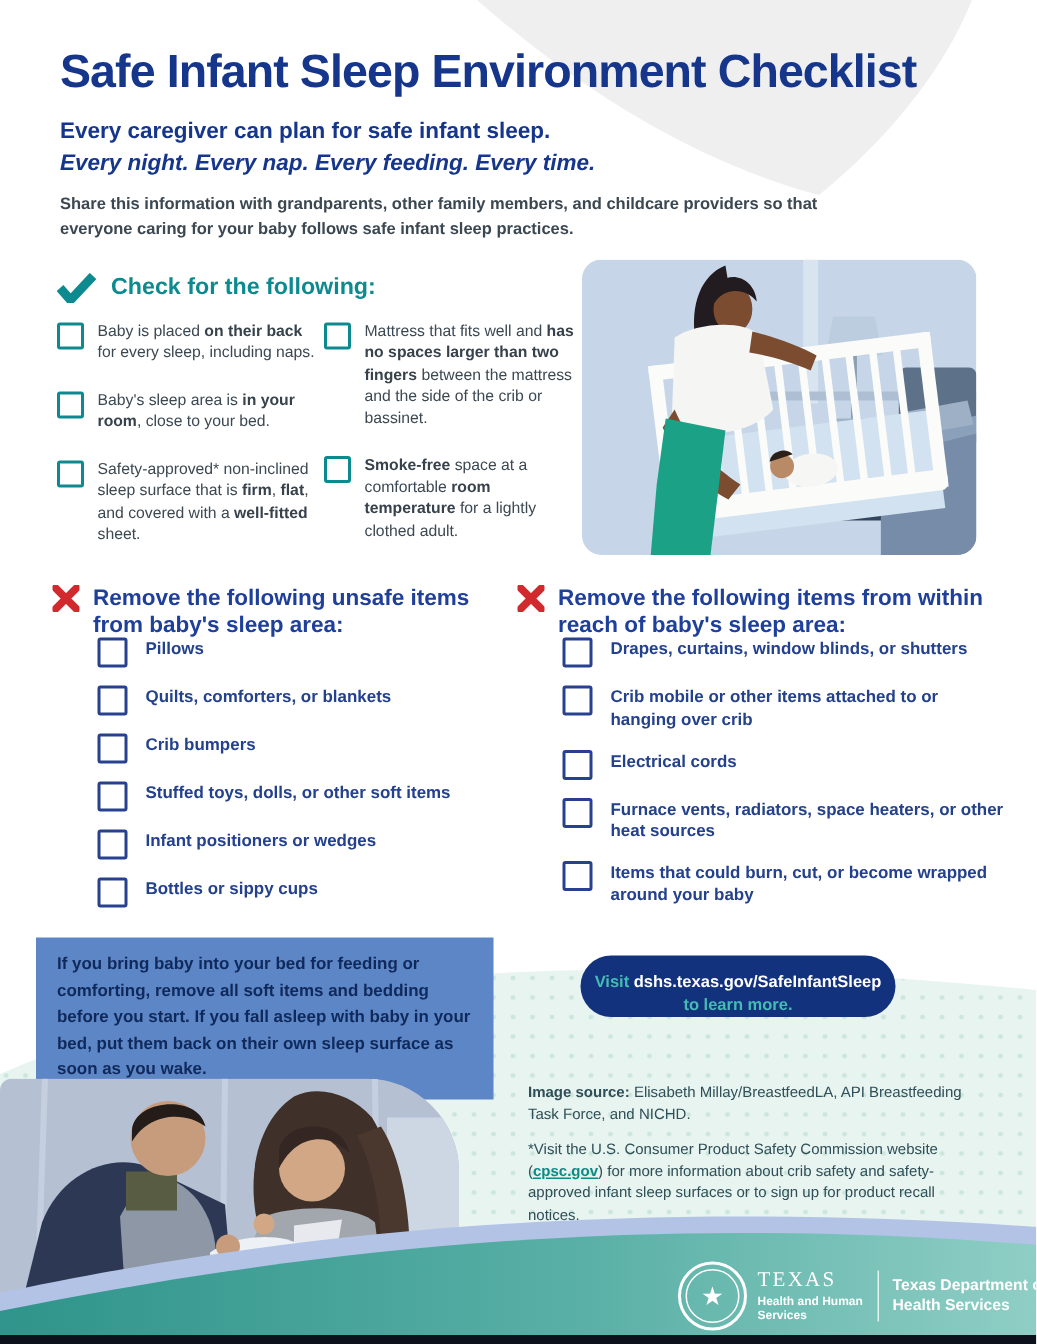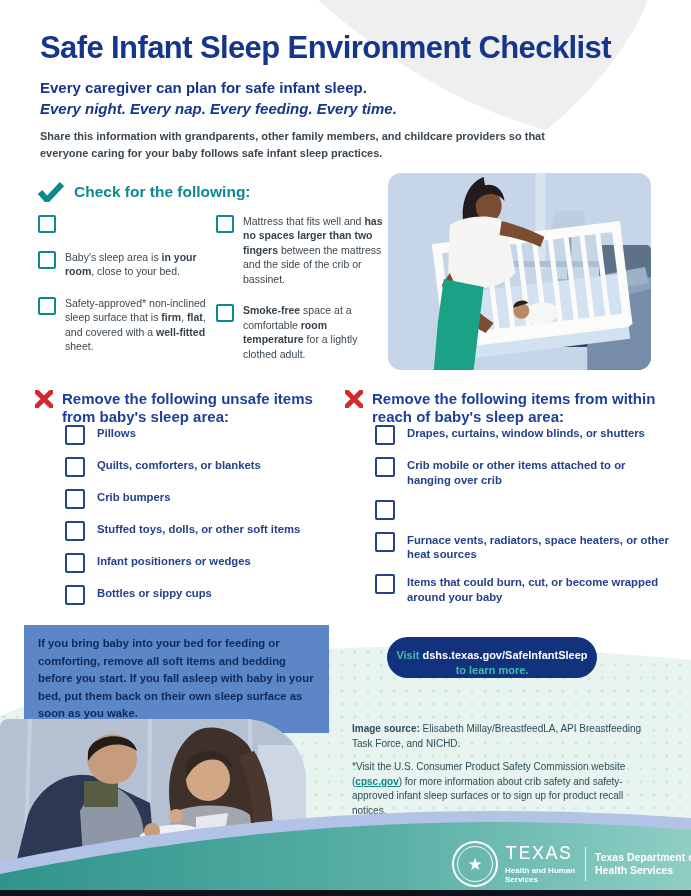"Baby is placed on their" span.lbl { html: none -> <span>Baby is placed <b>on their back</b> for every sleep, including naps.</span> }
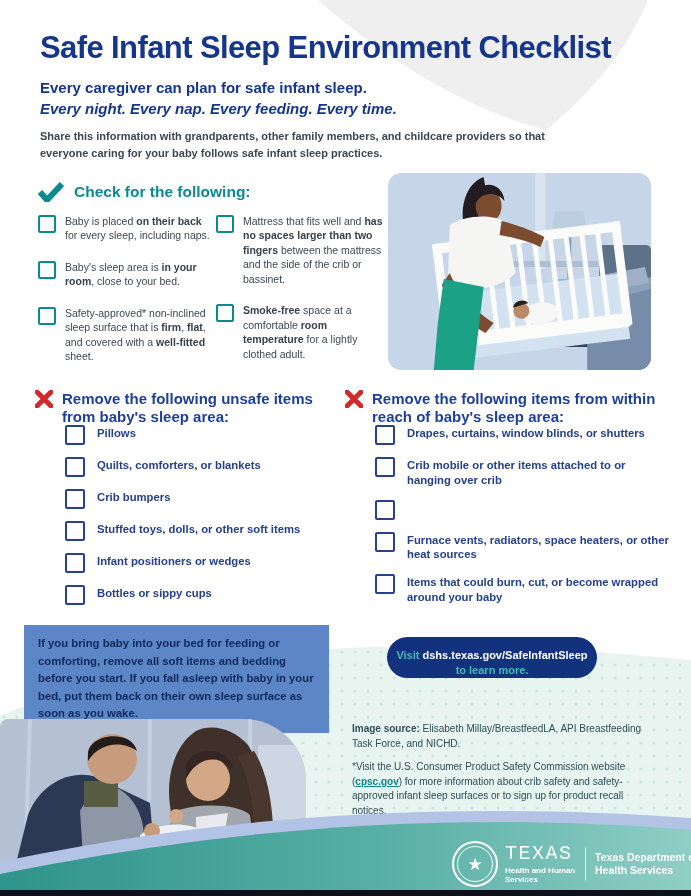"Electrical cords" span.lbl { html: none -> <span>Electrical cords</span> }
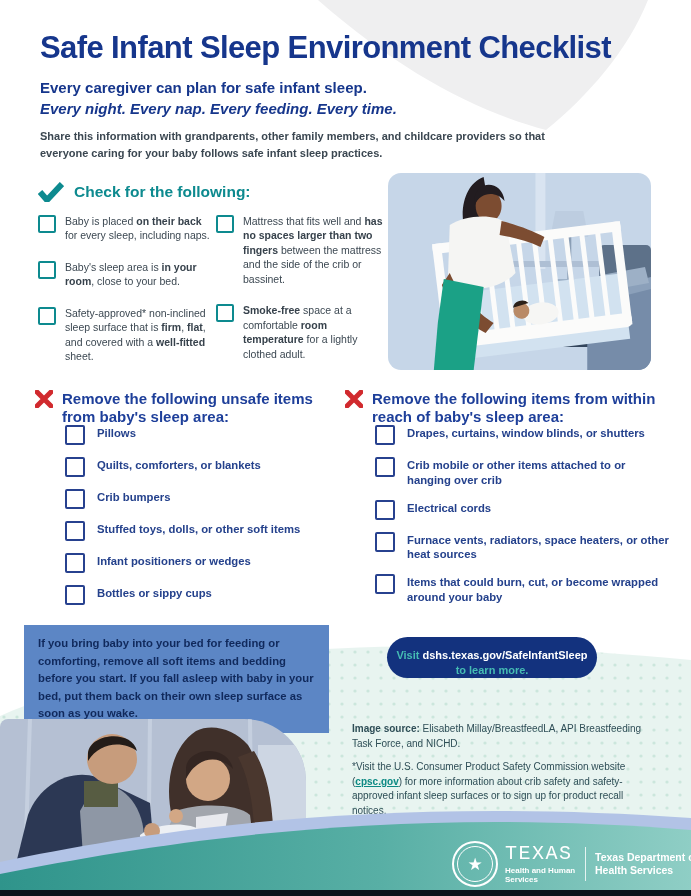"TEXAS" .brand-name { font-family: Liberation Mono, monospace -> Liberation Serif, serif; font-size: 20px -> 14px }
